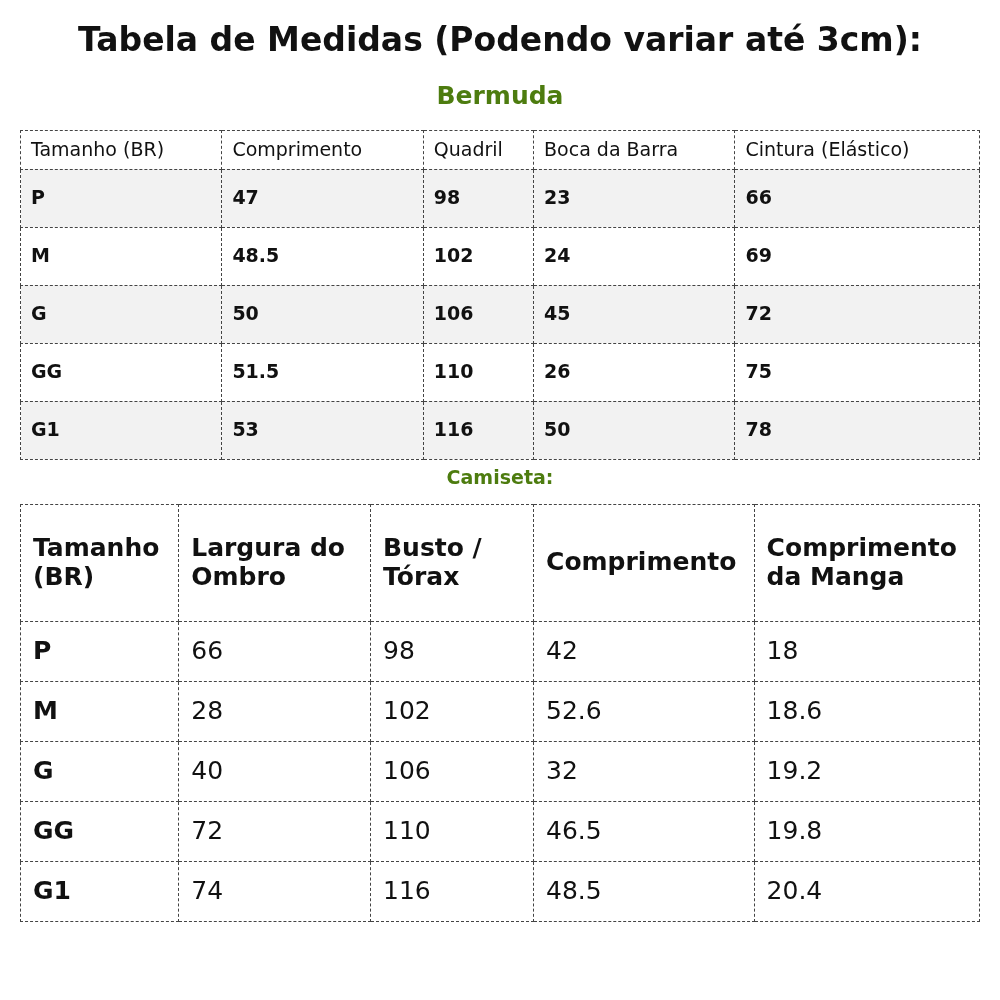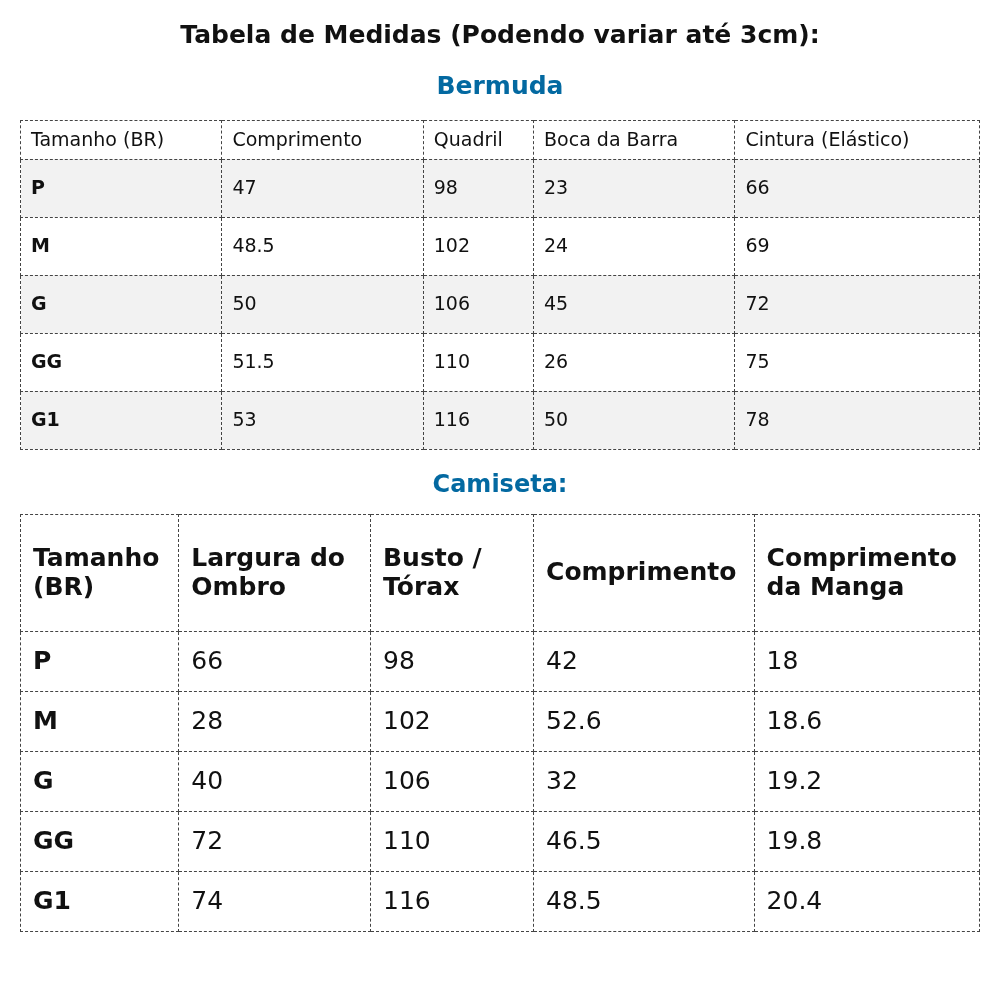"Tabela de Medidas (Podendo variar" .main-title { font-size: 25px -> 33px }
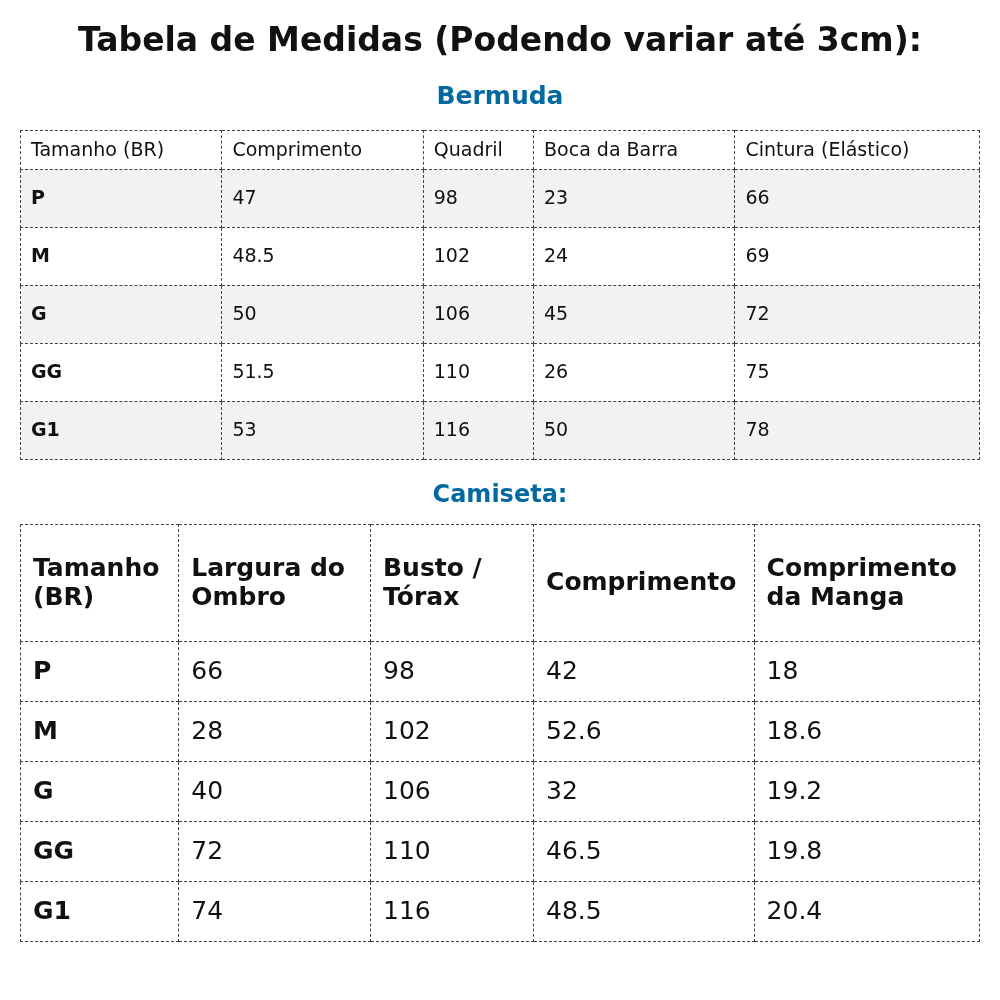"Bermuda" .section-title { color: #0369a1 -> #4d7c0f }
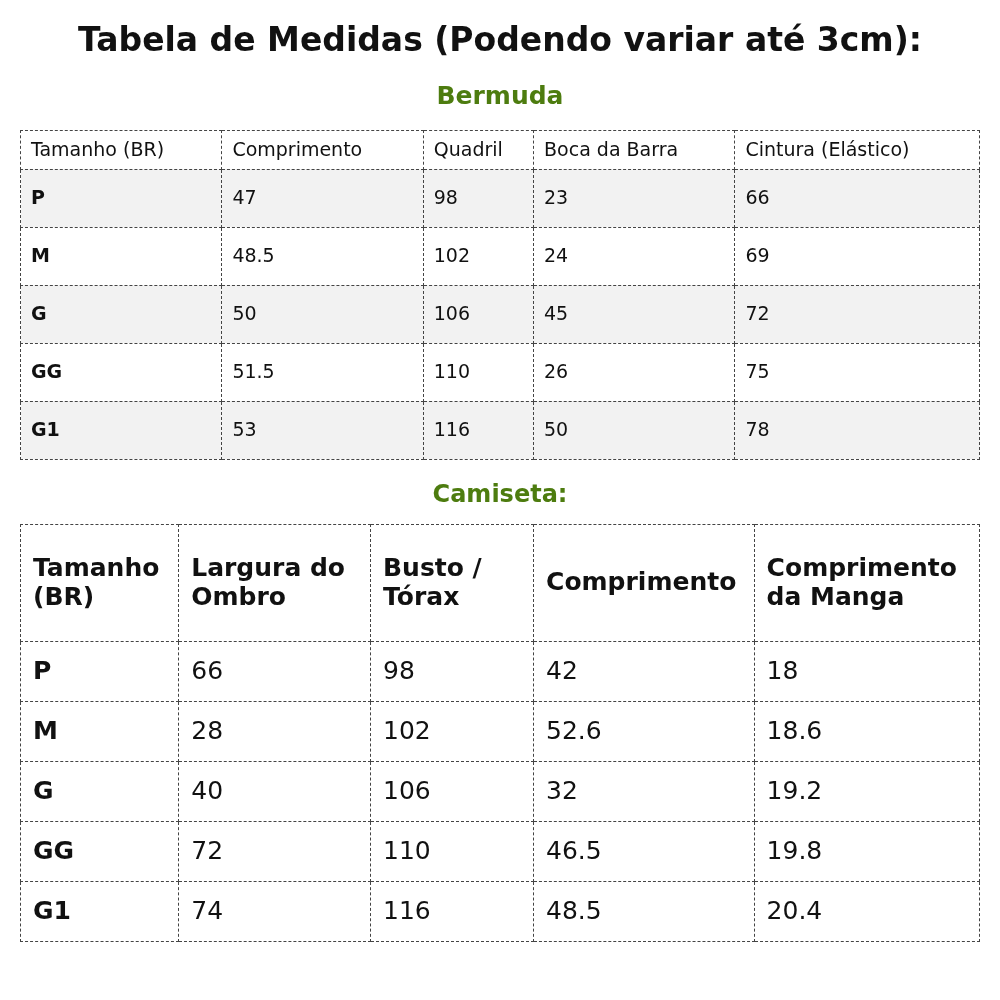"47" table.t1 td, table.t1 th { font-weight: normal -> bold }
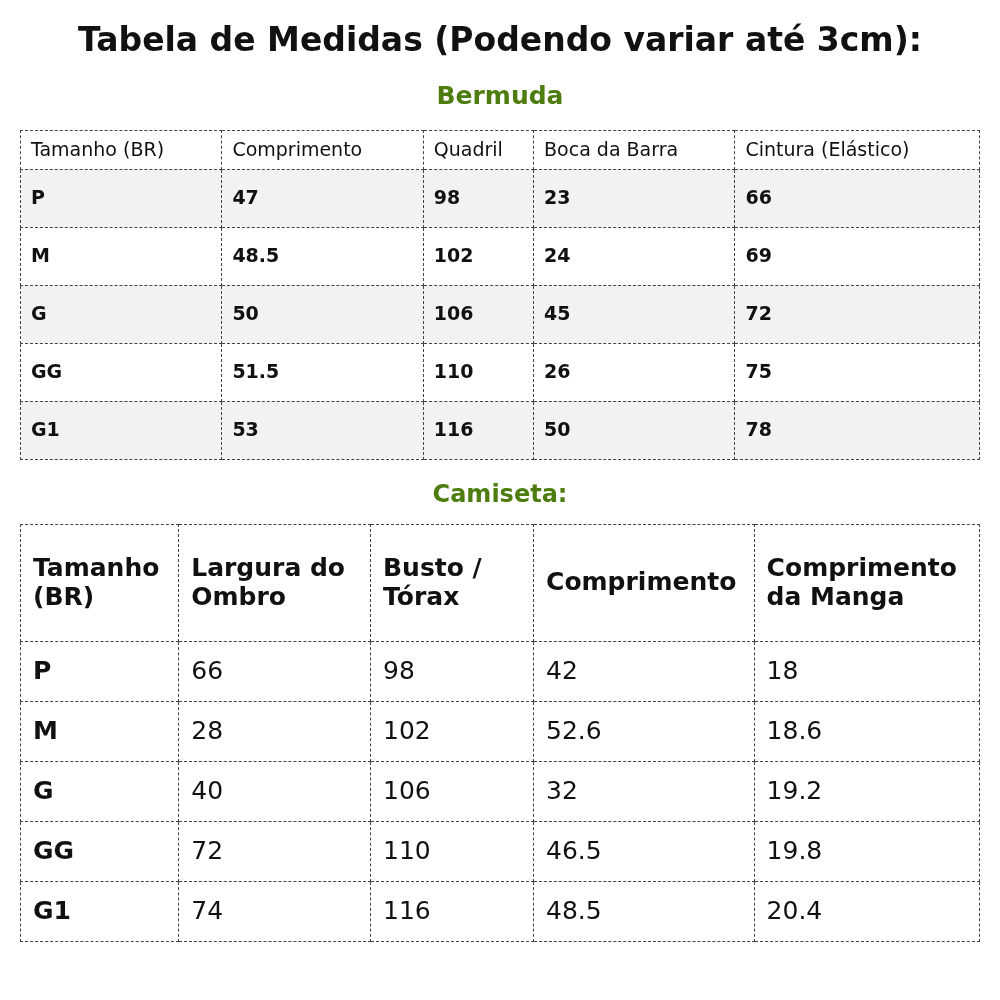"Camiseta:" .section-title.second { font-size: 24px -> 19px; margin: 20px 0 16px 0 -> 6px 0 16px 0 }
